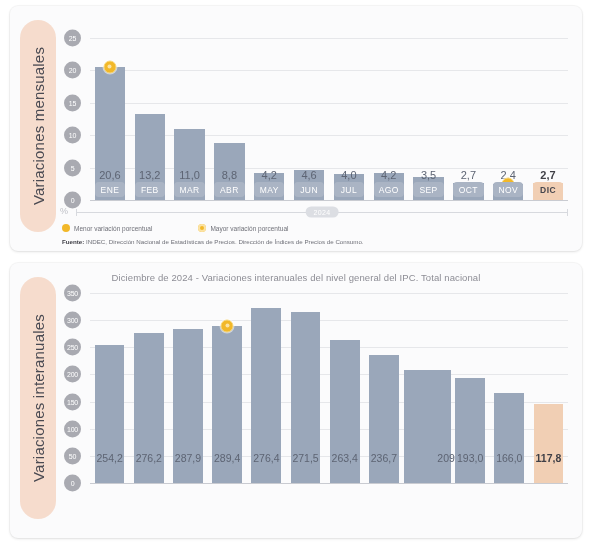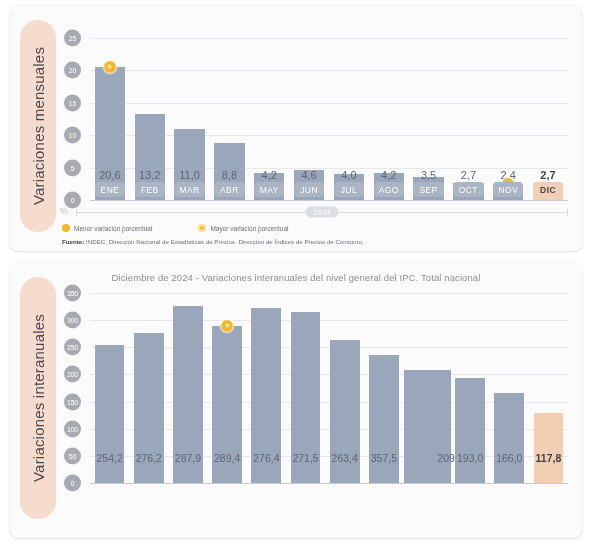"287,9" div.bar { height: 177px -> 154px }
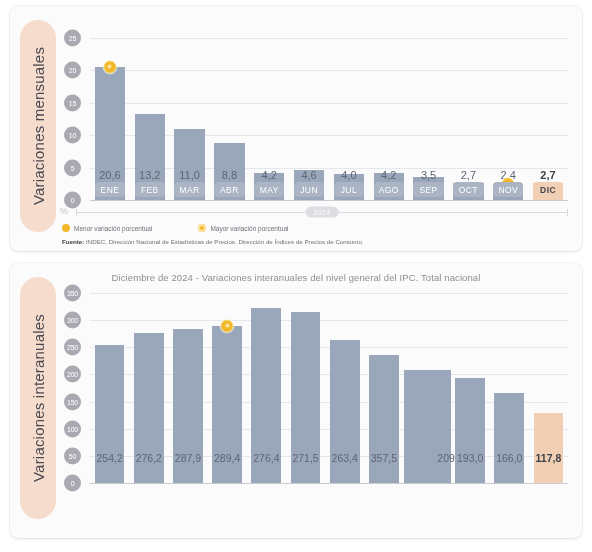"357,5" span.bar-value { text: 357,5 -> 236,7 }
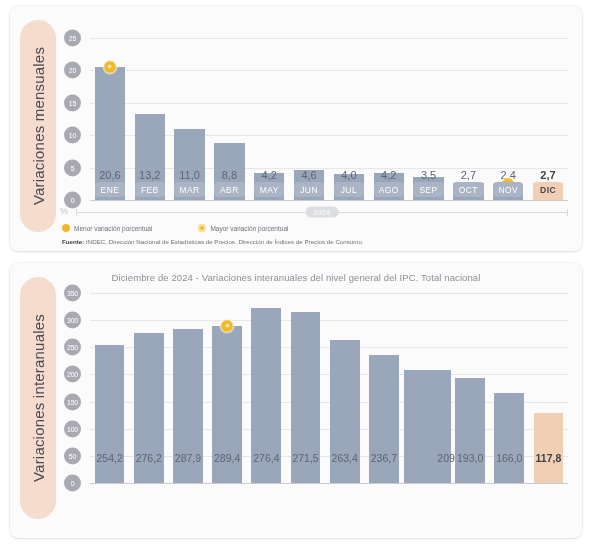"117,8" div.bar { height: 70px -> 79px }
